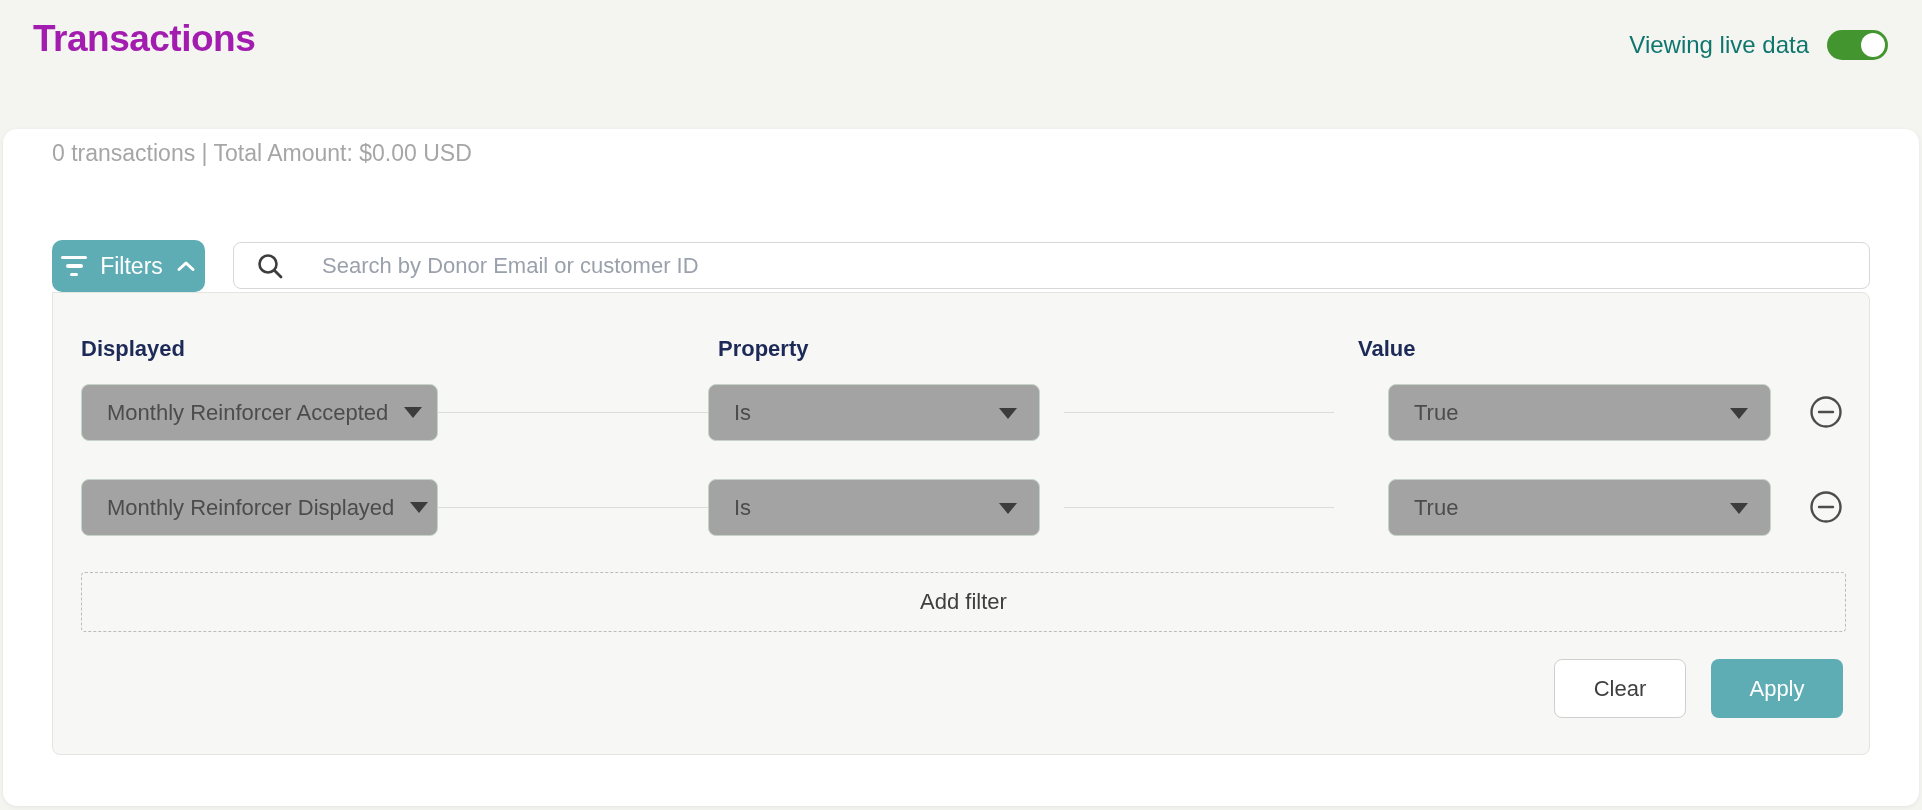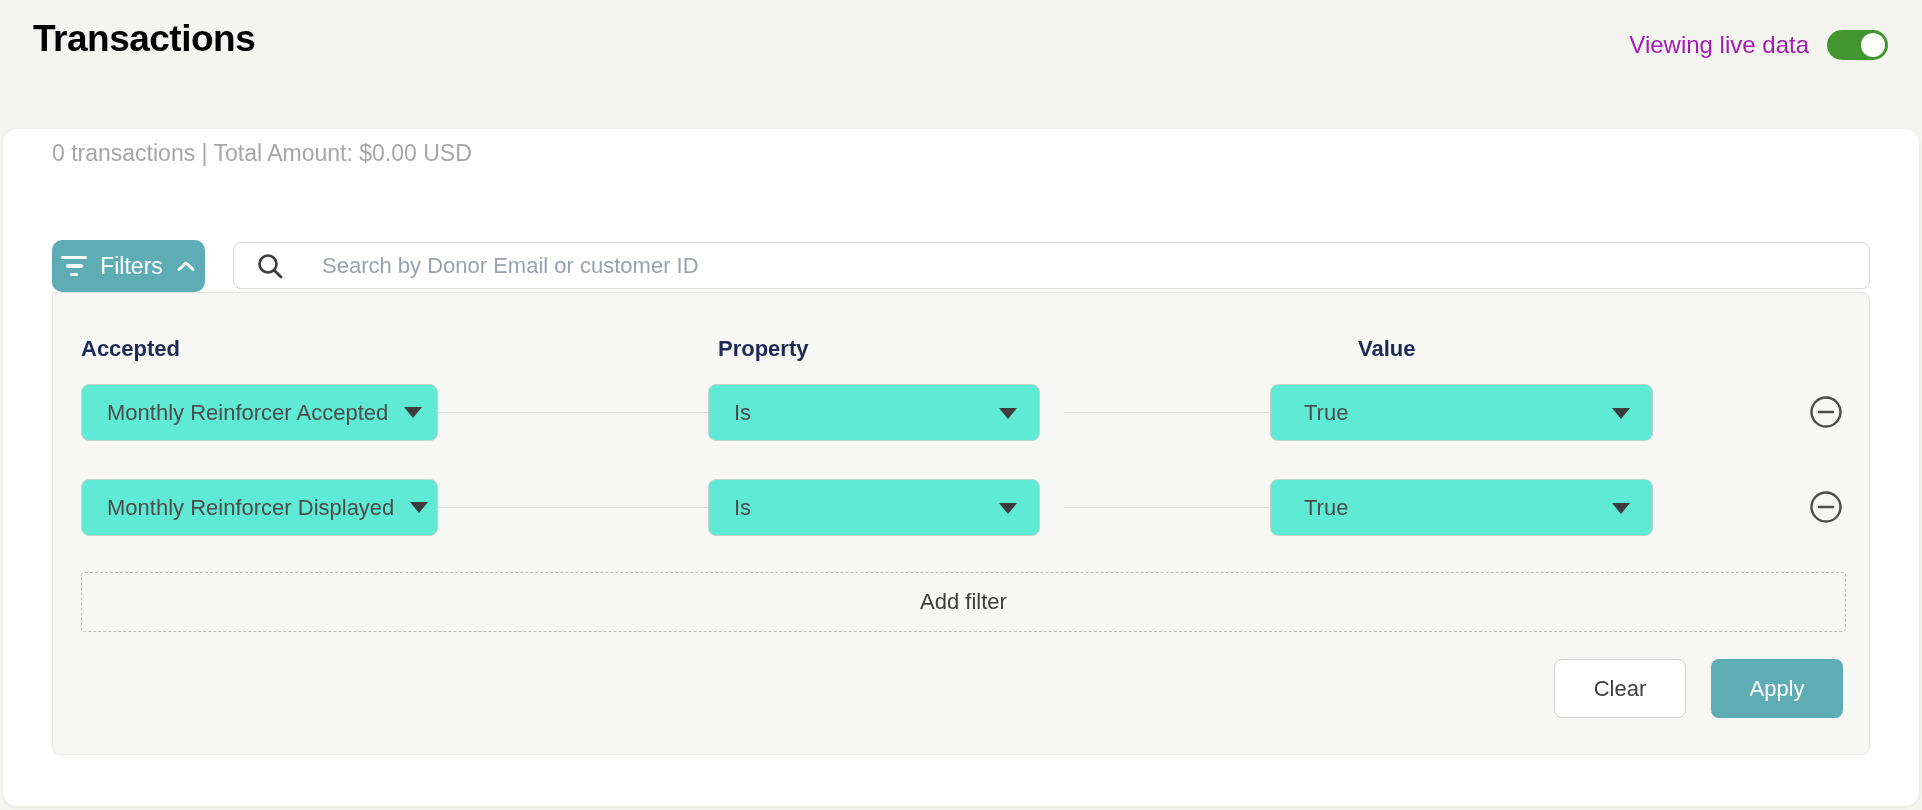"Transactions" .page-title { color: #000000 -> #a21caf }
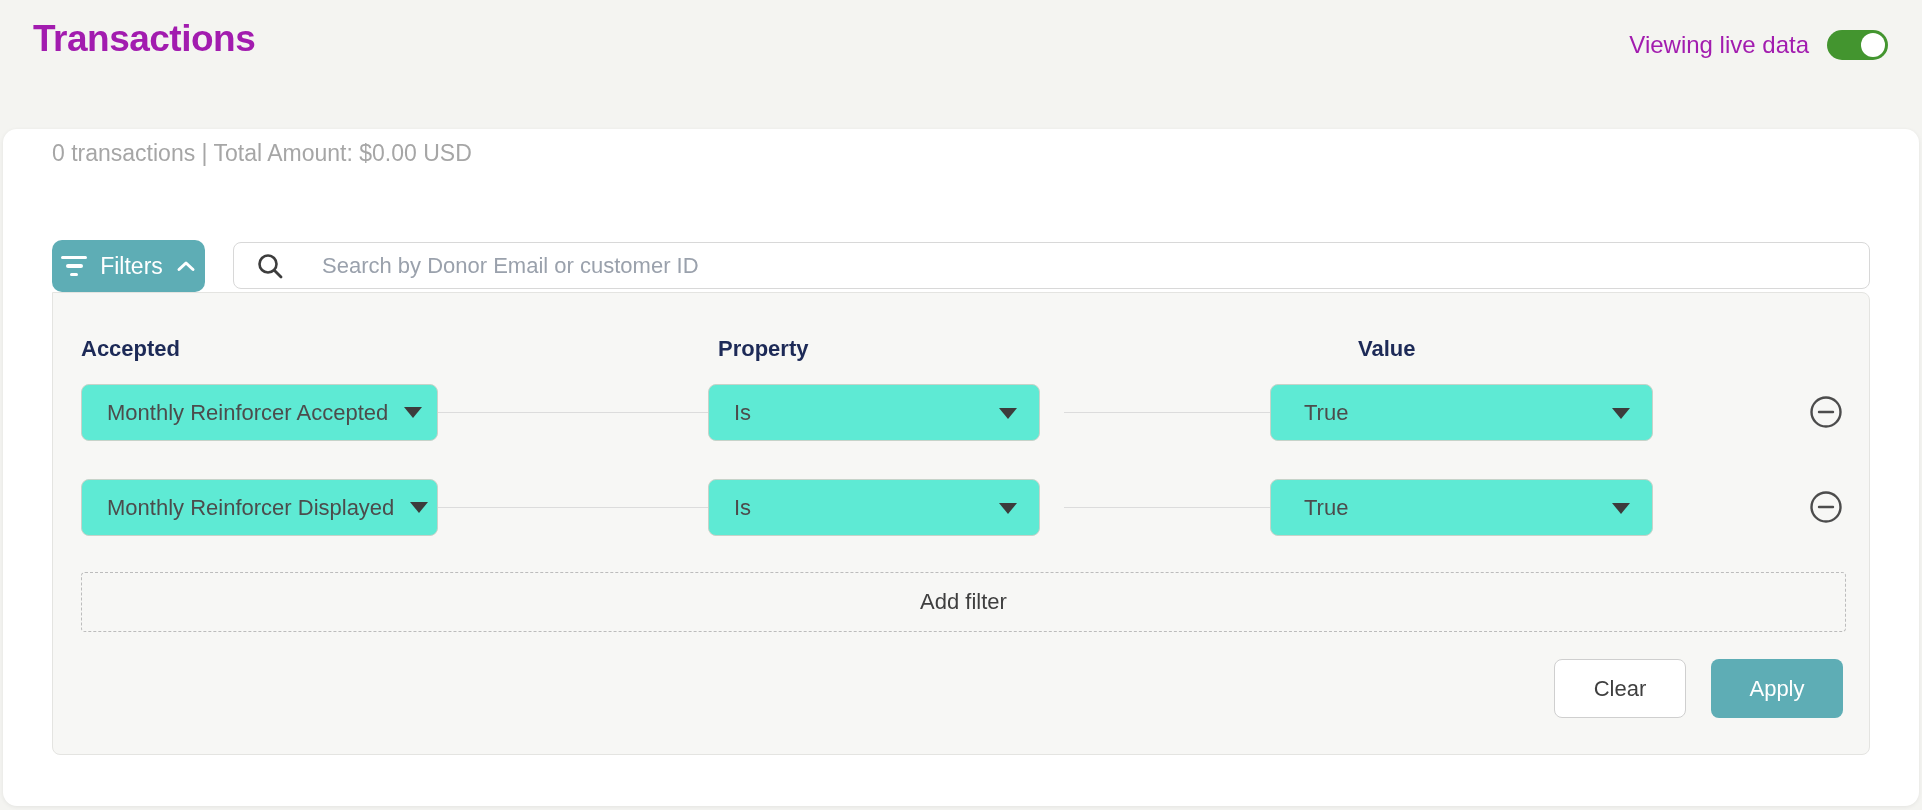"Viewing live data" .live-label { color: #a21caf -> #0f766e }
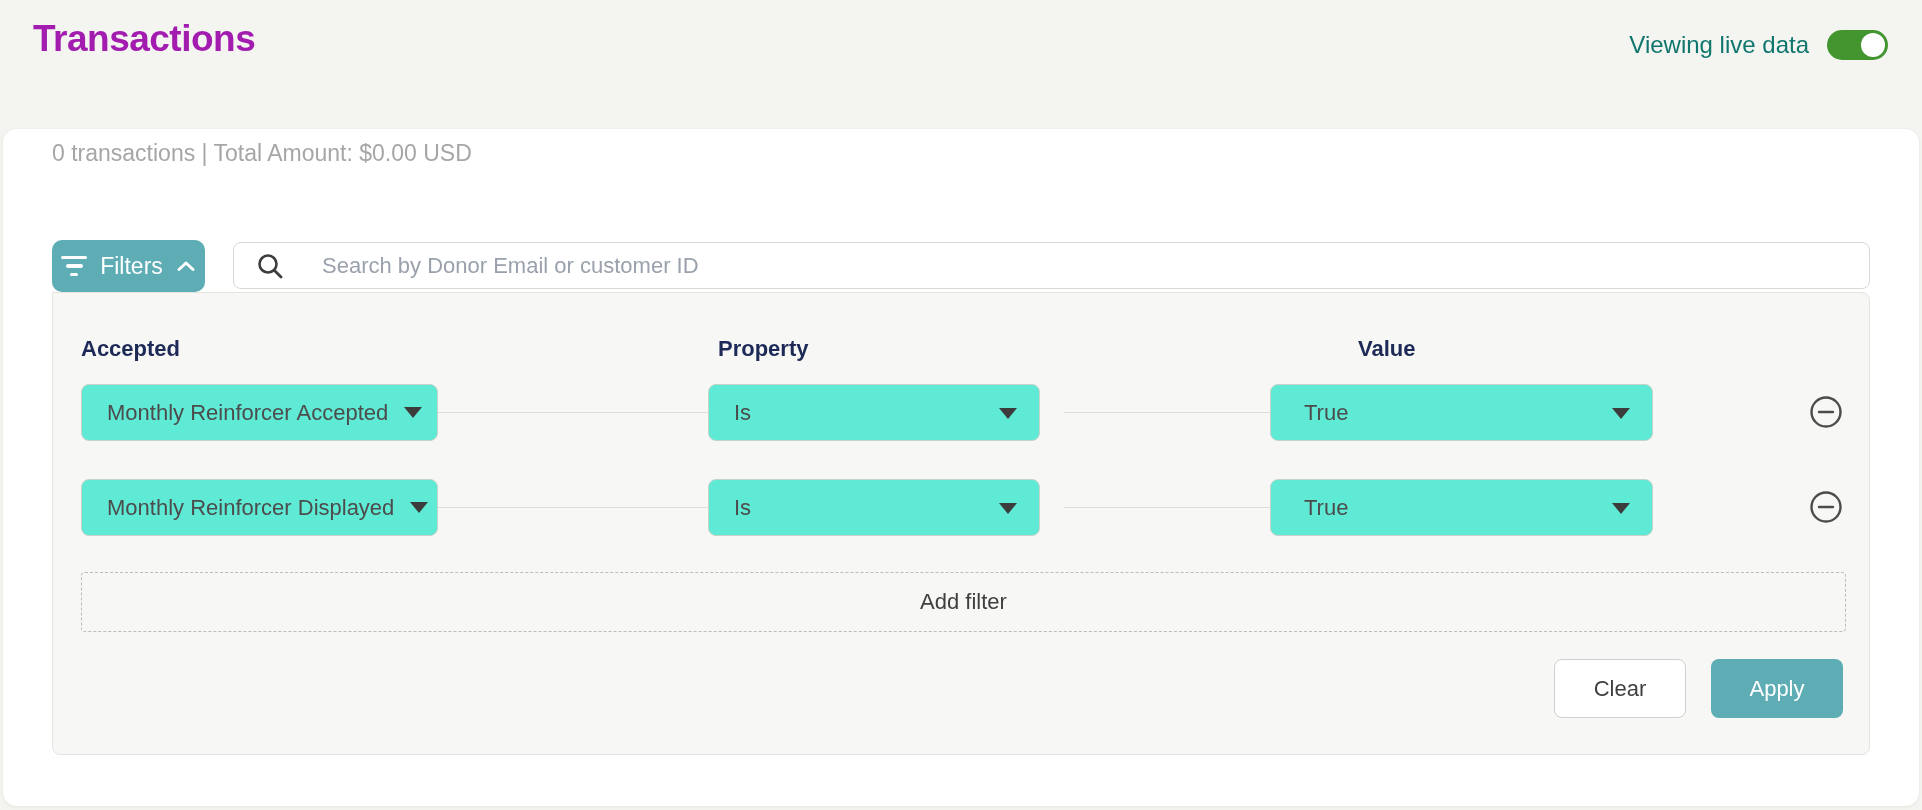"Accepted" div.col-header { text: Accepted -> Displayed }
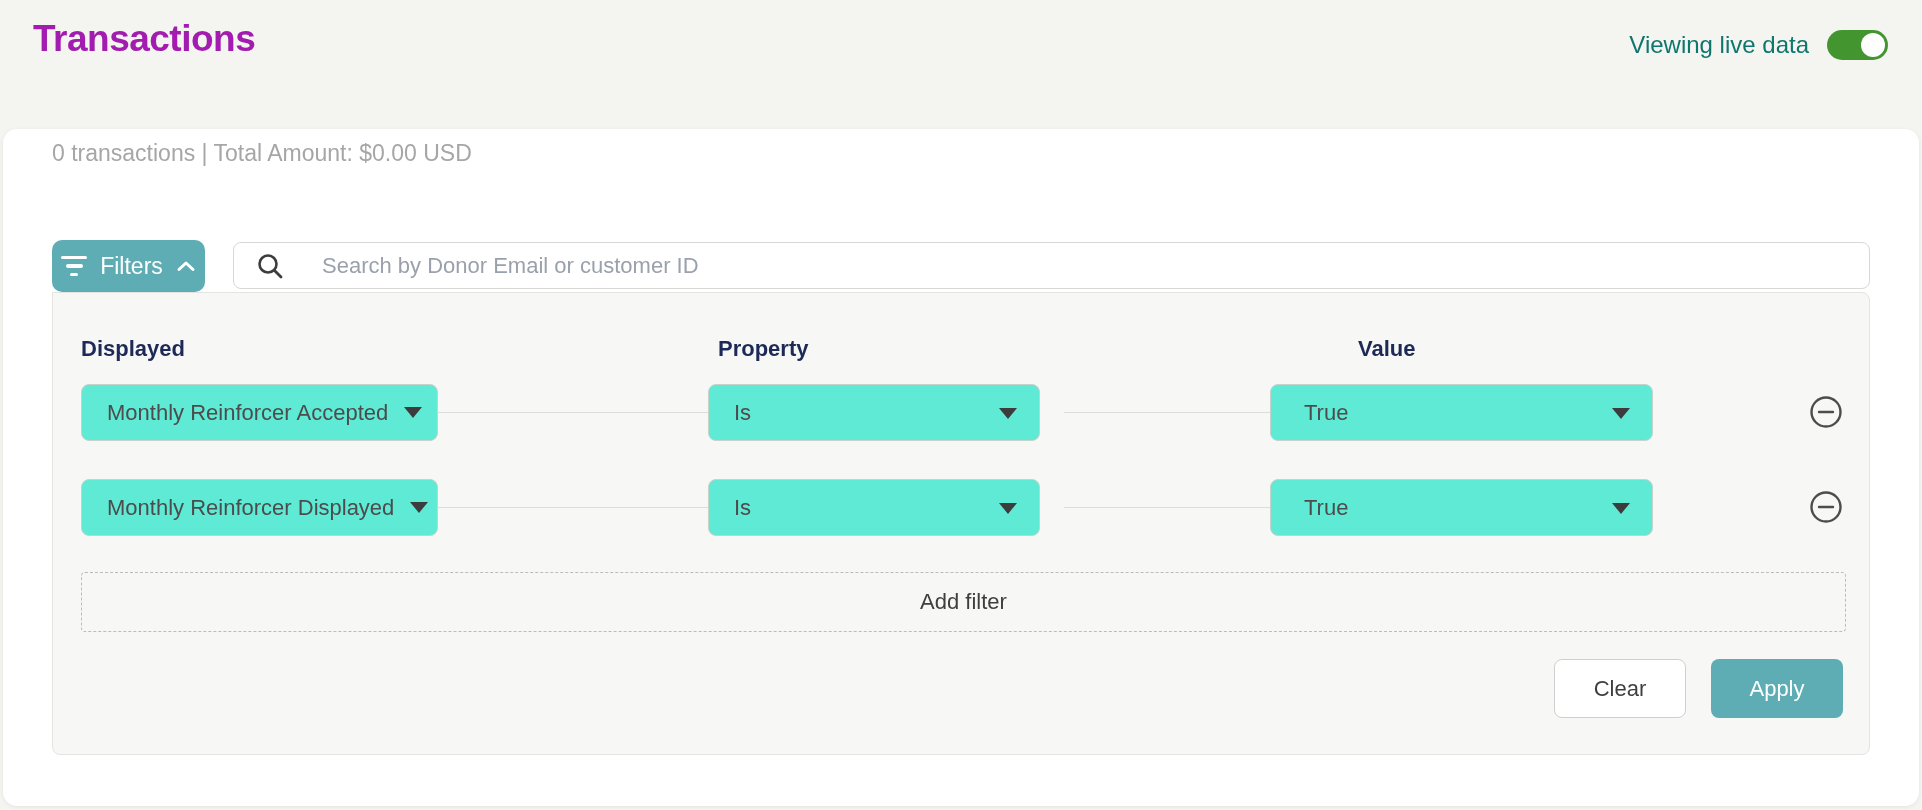"Monthly Reinforcer Accepted" .dropdown { background: #5eead4 -> #a3a3a3 }
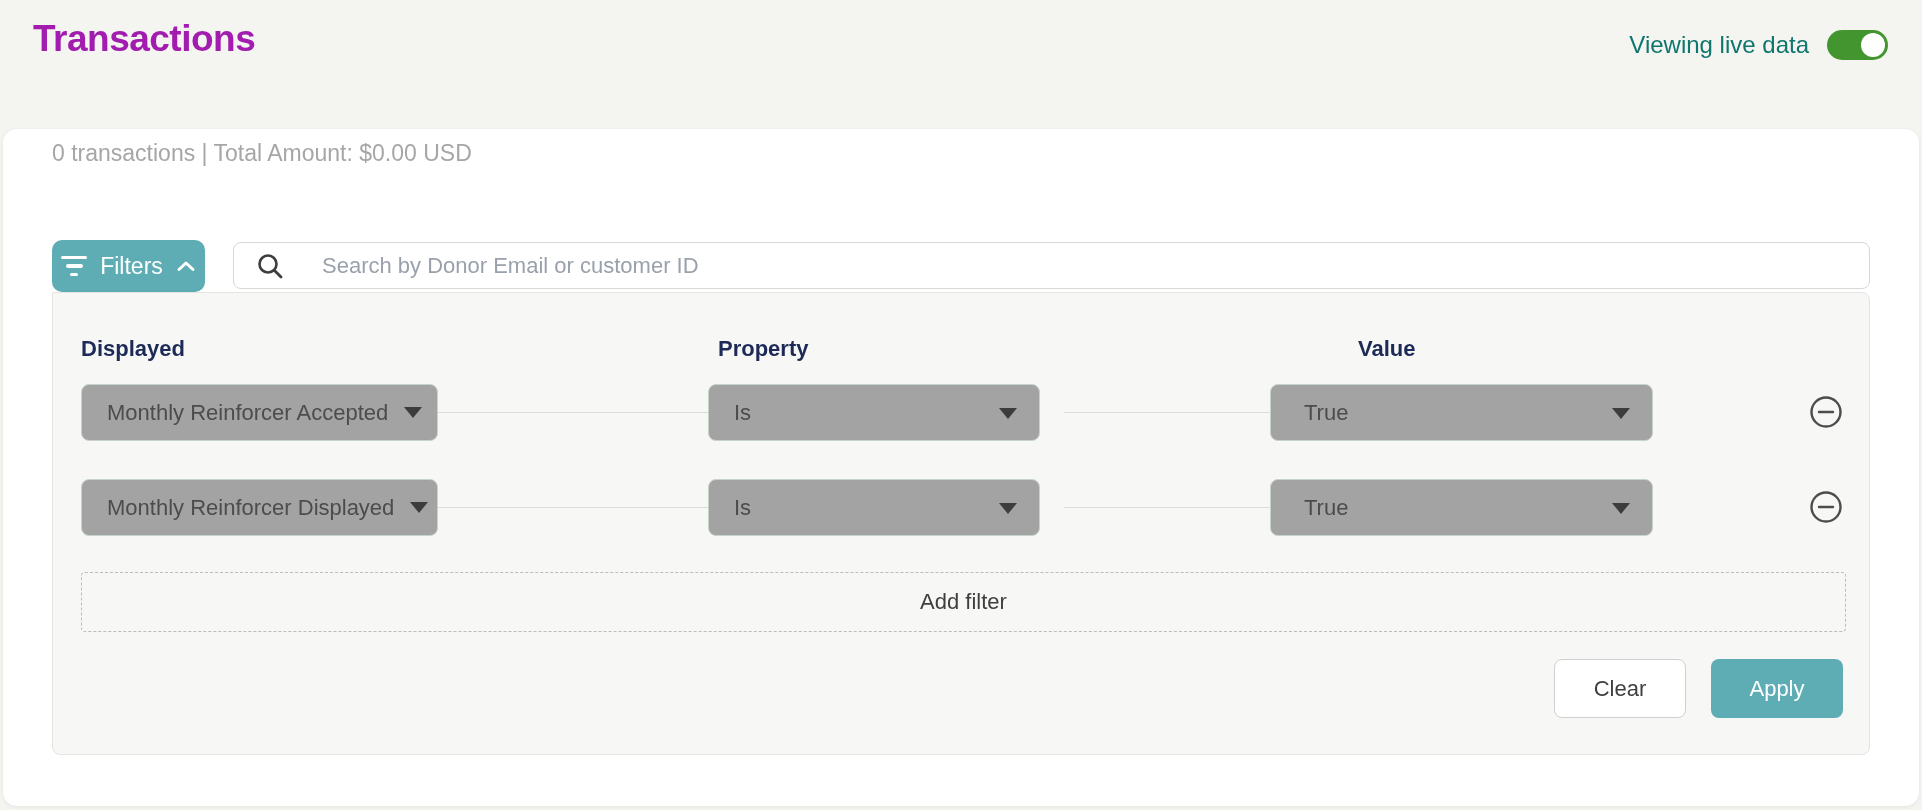"True" .dd-val { left: 1217px -> 1335px; padding-left: 8px -> none }
